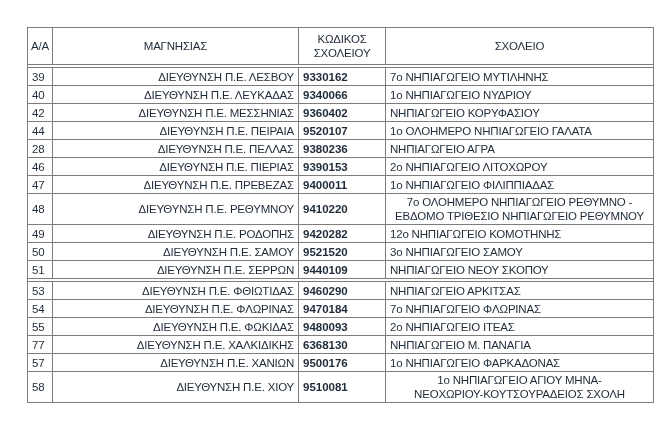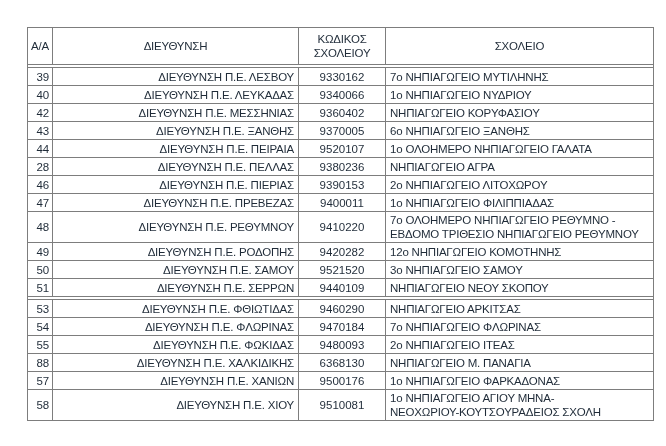"ΔΙΕΥΘΥΝΣΗ" th { text: ΔΙΕΥΘΥΝΣΗ -> ΜΑΓΝΗΣΙΑΣ }
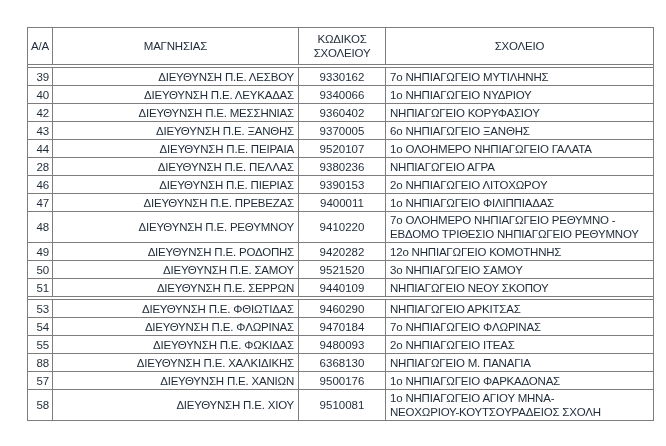"39" td.cell-serial { text-align: right -> none }
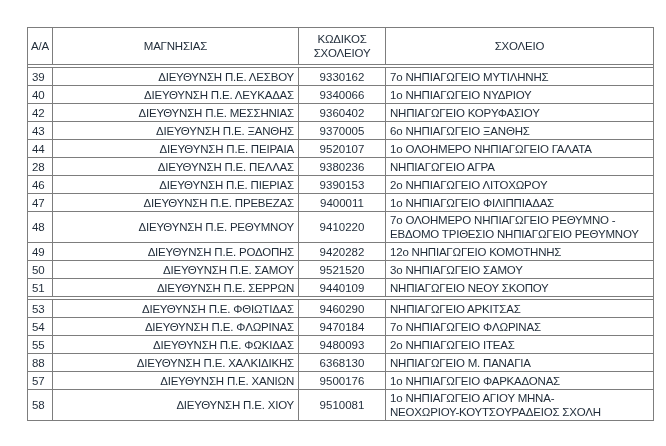"9330162" td.cell-code { font-weight: none -> bold; text-align: center -> none }
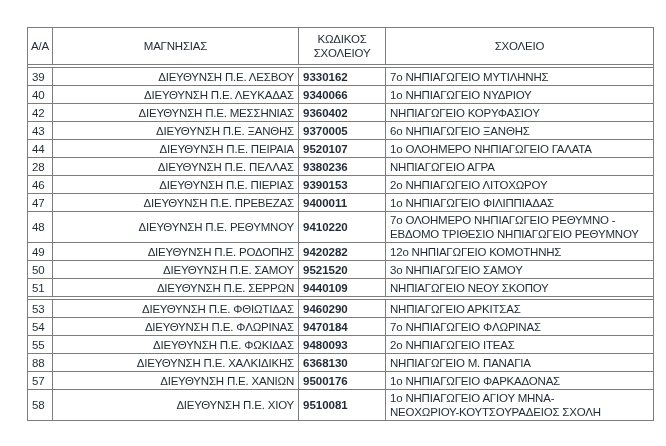"43" tr { html: <tr> <td>43</td> <td>ΔΙΕΥΘΥΝΣΗ Π.Ε. ΞΑΝΘΗΣ</td> <td>9370005</td> <td>6ο ΝΗΠΙΑΓΩΓΕΙΟ ΞΑΝΘΗΣ</td> </tr> -> none }
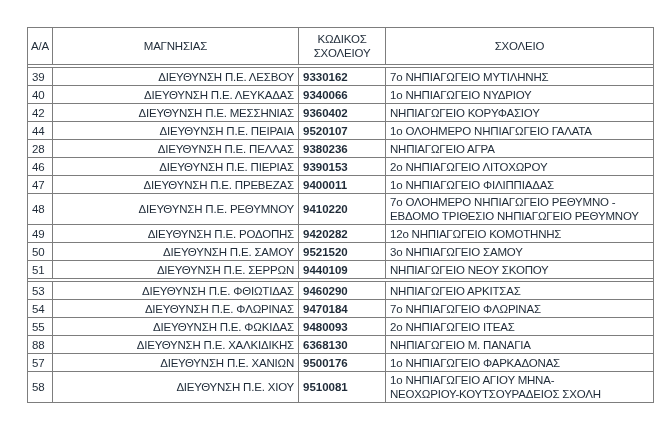"7ο ΟΛΟΗΜΕΡΟ ΝΗΠΙΑΓΩΓΕΙΟ ΡΕΘΥΜΝΟ -" td.multiline { text-align: none -> center }
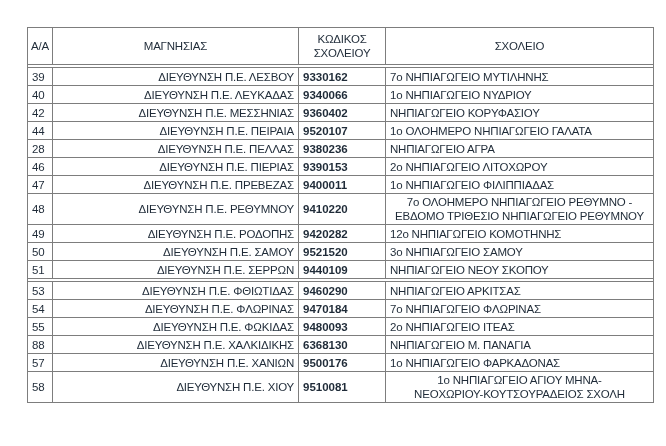"88" td.cell-serial { text: 88 -> 77 }
